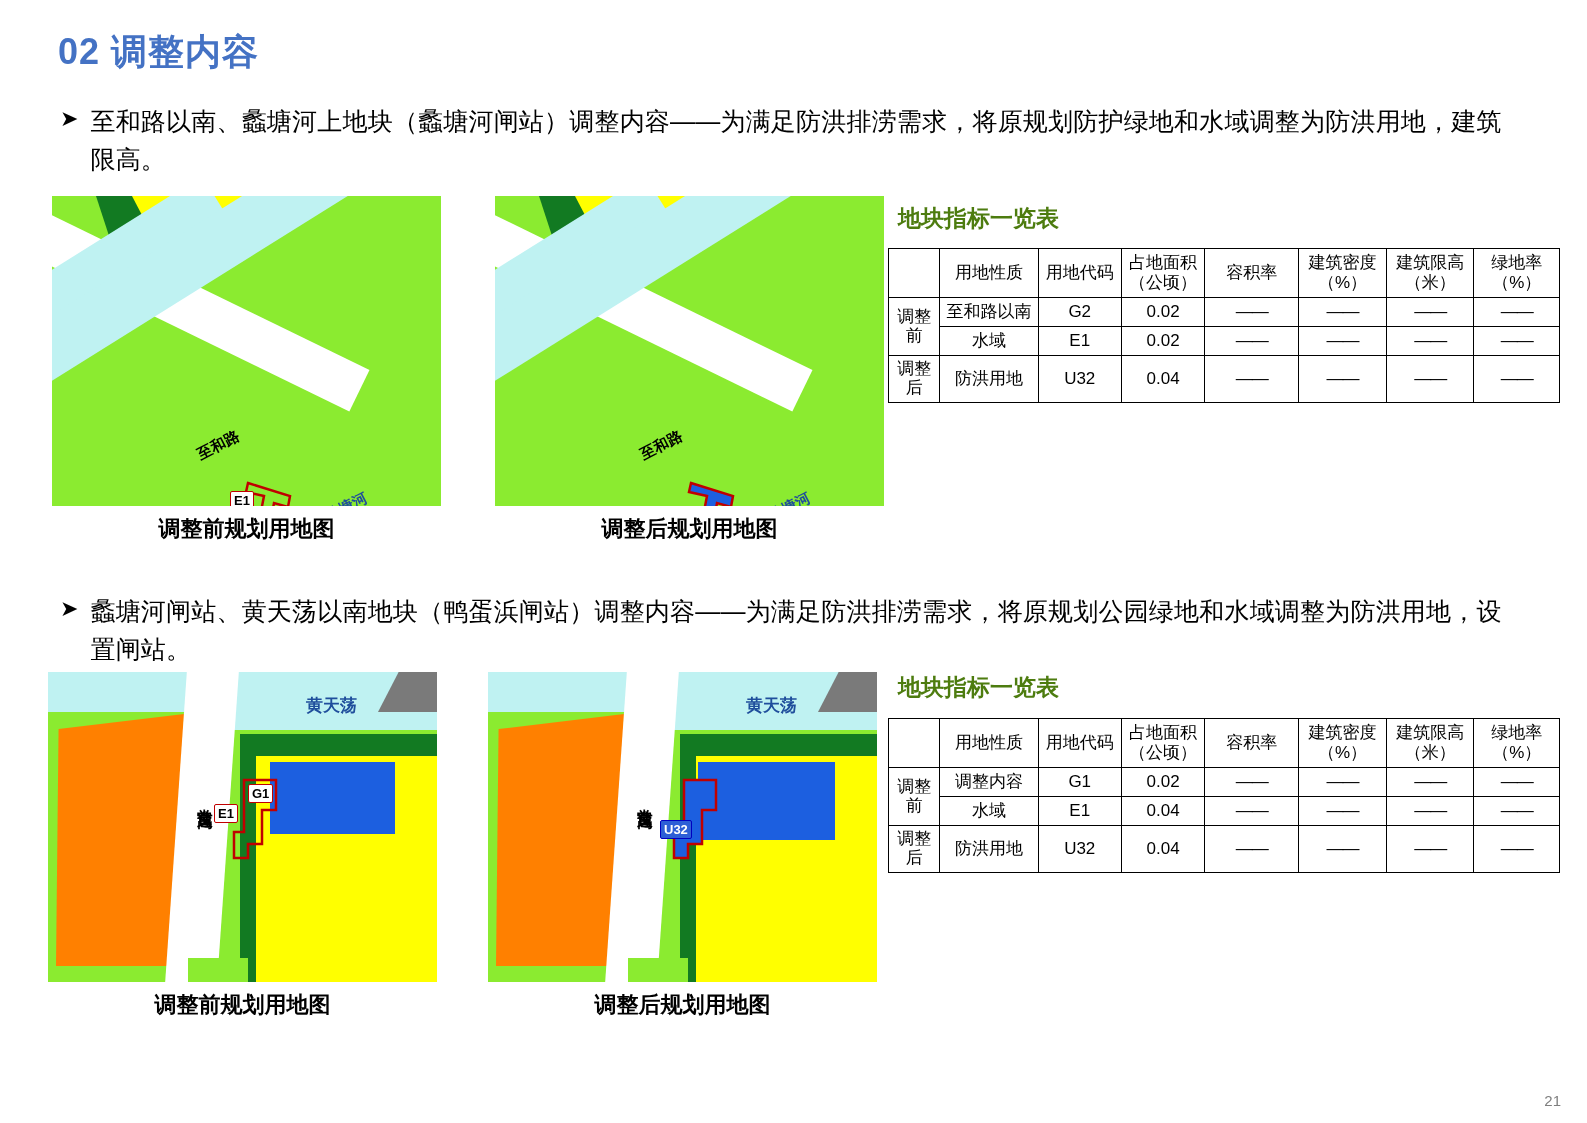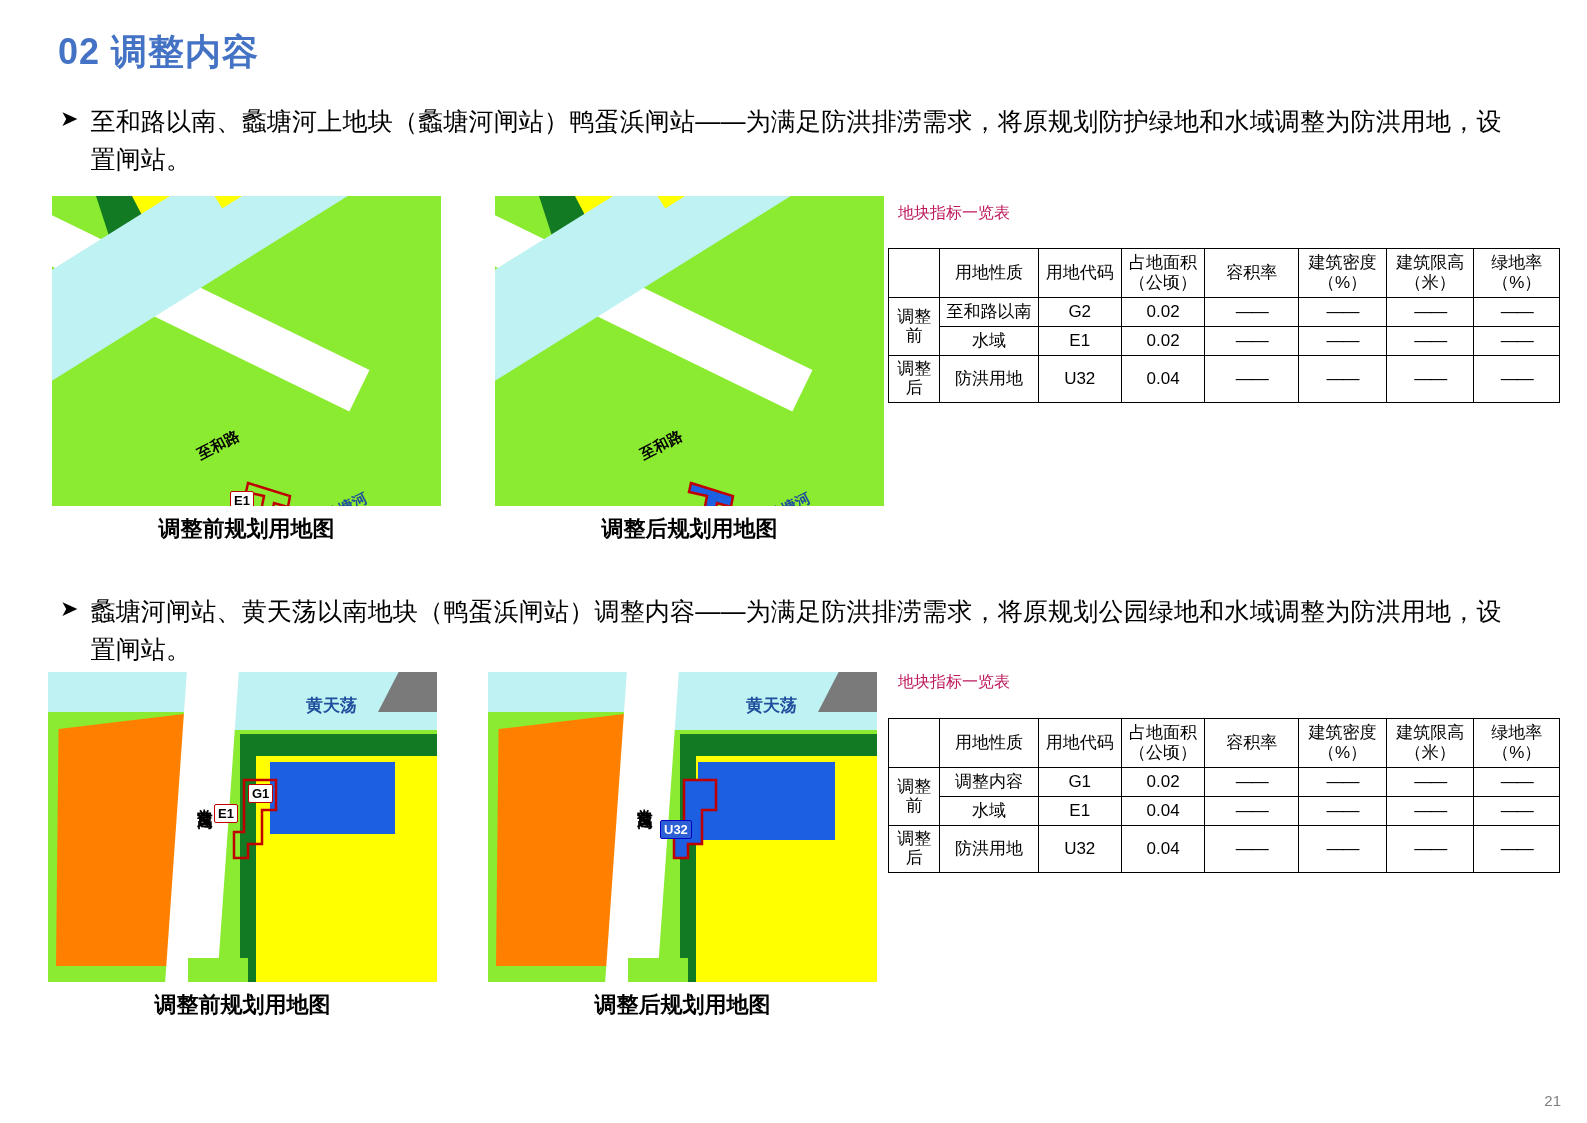"至和路以南、蠡塘河上地块（蠡塘河闸站）鸭蛋浜闸站——为满足防洪排涝需求，将原规划" span.btext { text: 鸭蛋浜闸站——为满足防洪排涝需求，将原规划防护绿地和水域调整为防洪用地，设置闸站 -> 调整内容——为满足防洪排涝需求，将原规划防护绿地和水域调整为防洪用地，建筑限高 }
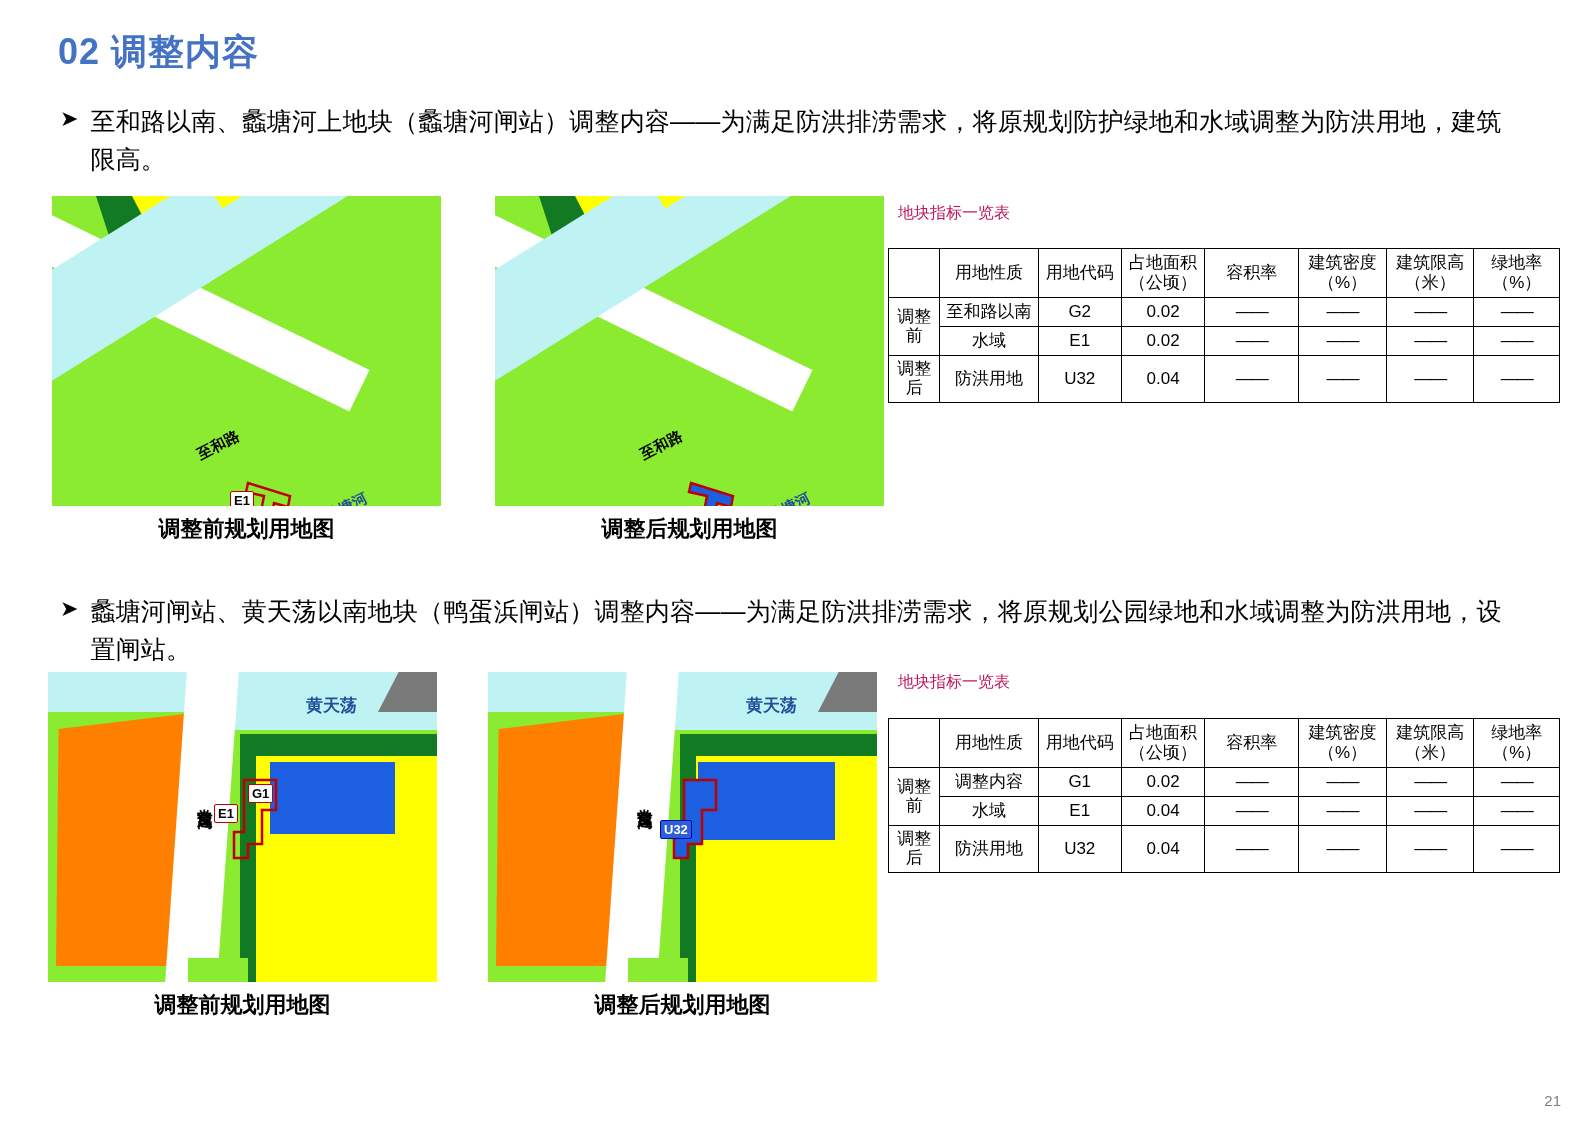"地块指标一览表" .tbl-title { color: #be185d -> #4d7c0f; font-size: 16px -> 23px; font-weight: normal -> bold }
